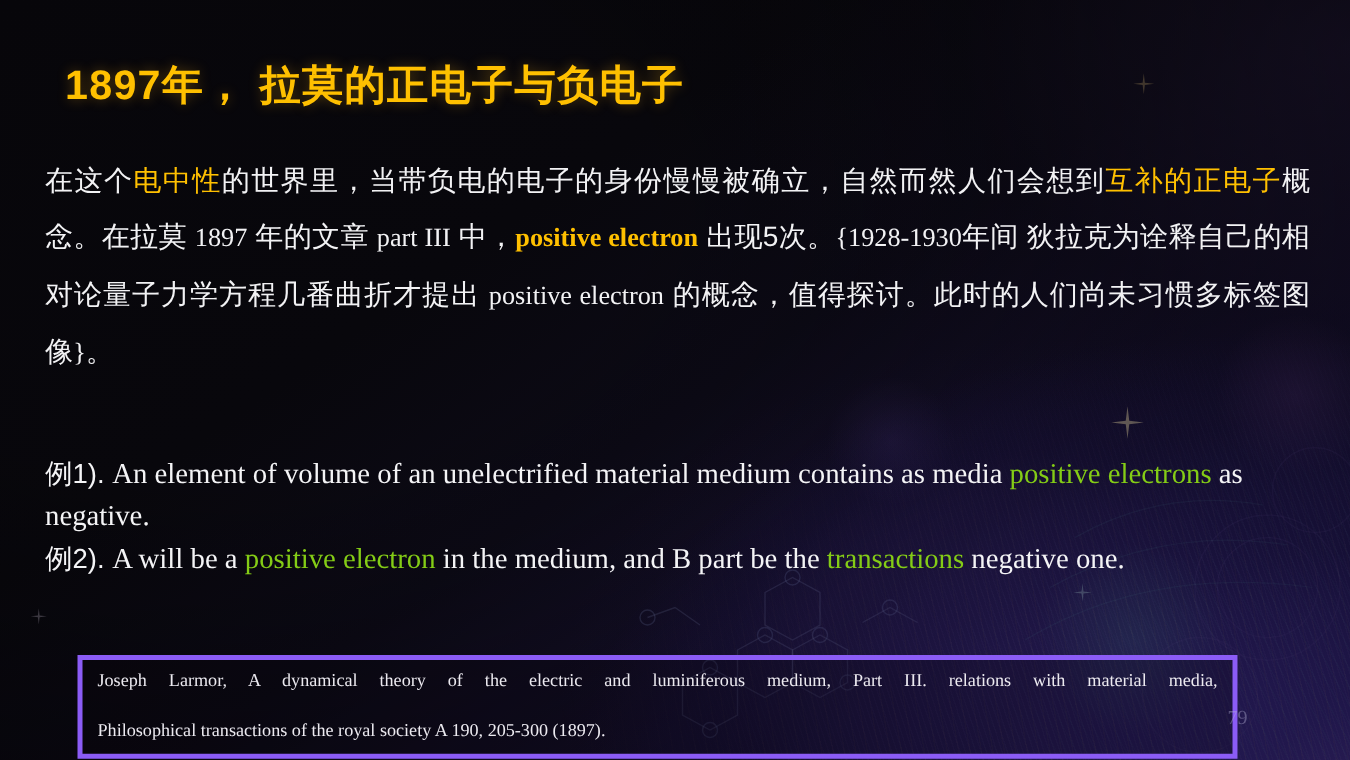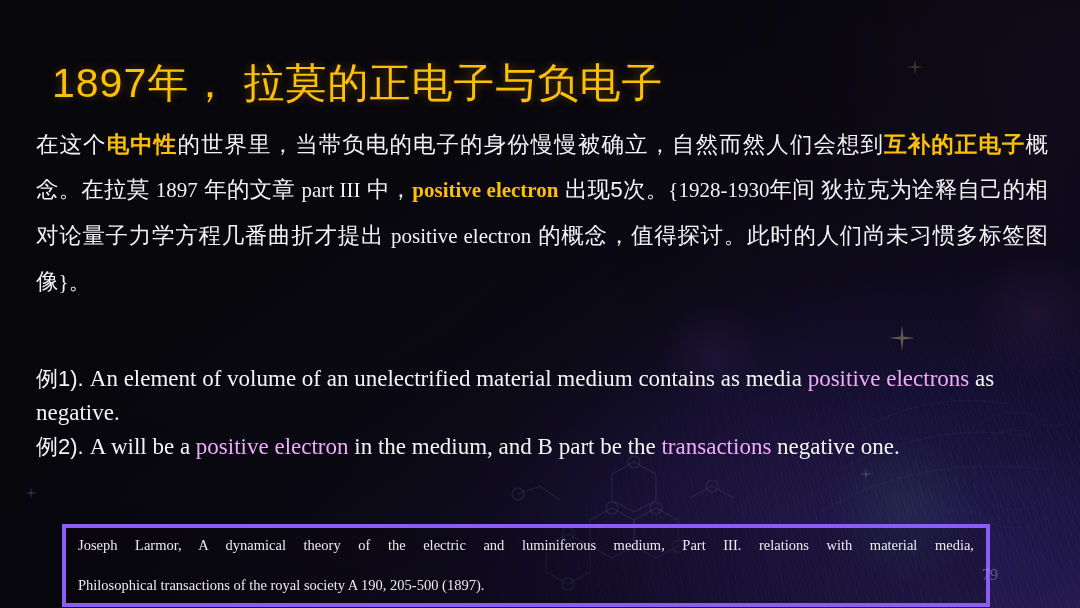"1897年， 拉莫的正电子与负电子" .title { font-size: 41px -> 33px; font-weight: normal -> bold; top: 56px -> 46px }
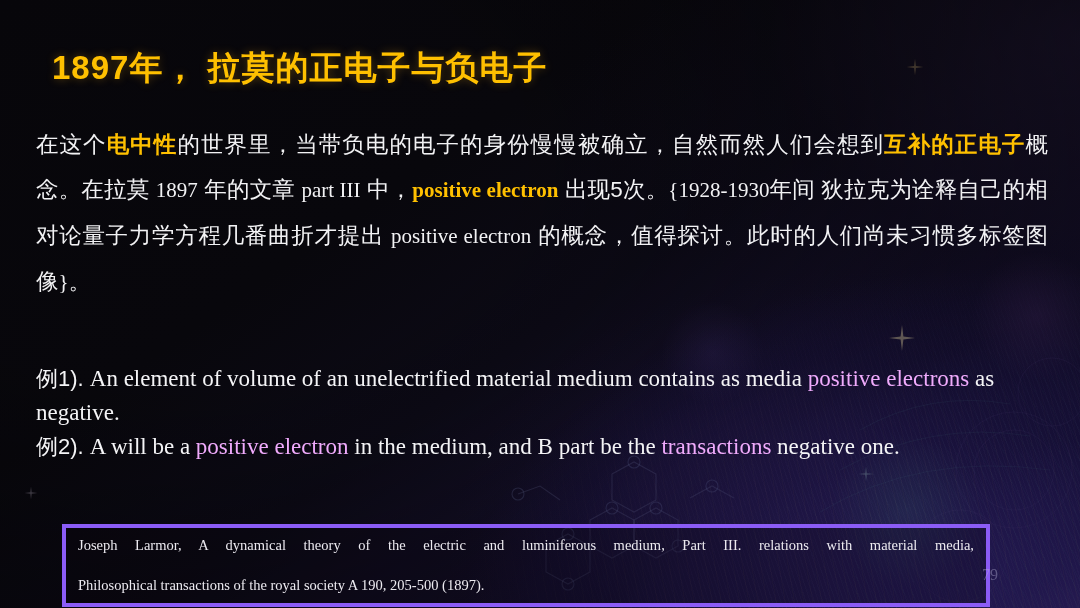"电中性" .hl { font-weight: bold -> normal }
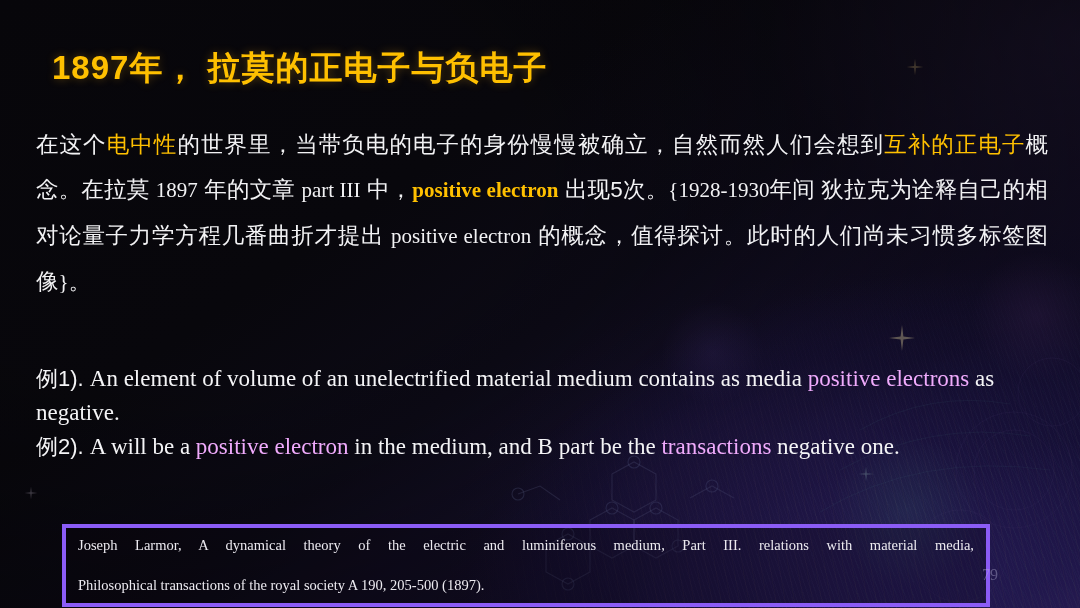"positive electrons" .gold { color: #f0abfc -> #84cc16 }
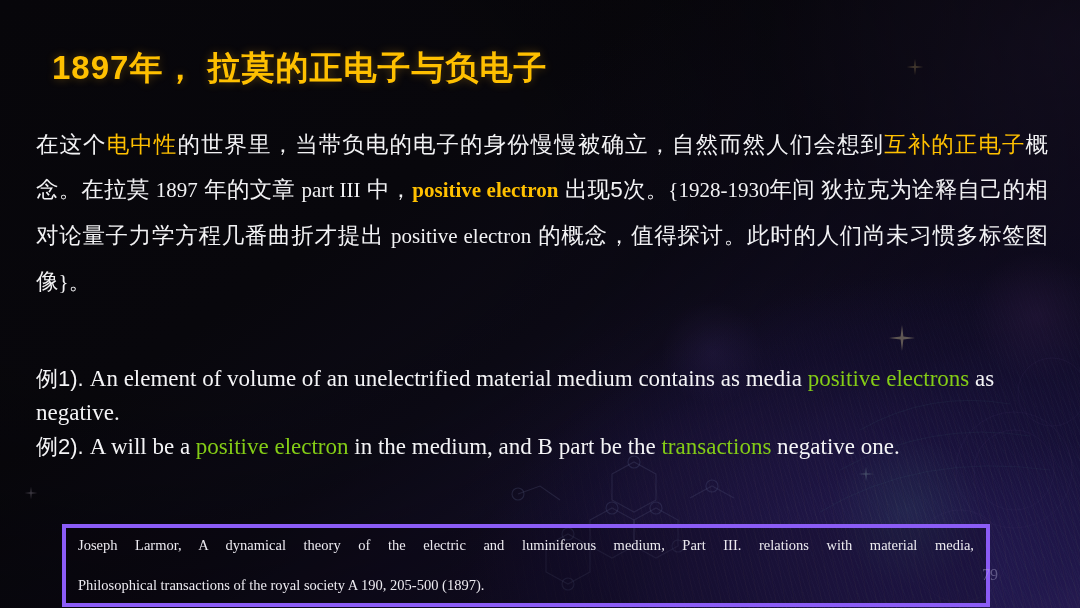"Philosophical transactions of the royal" p { text: 205-500 -> 205-300 }
